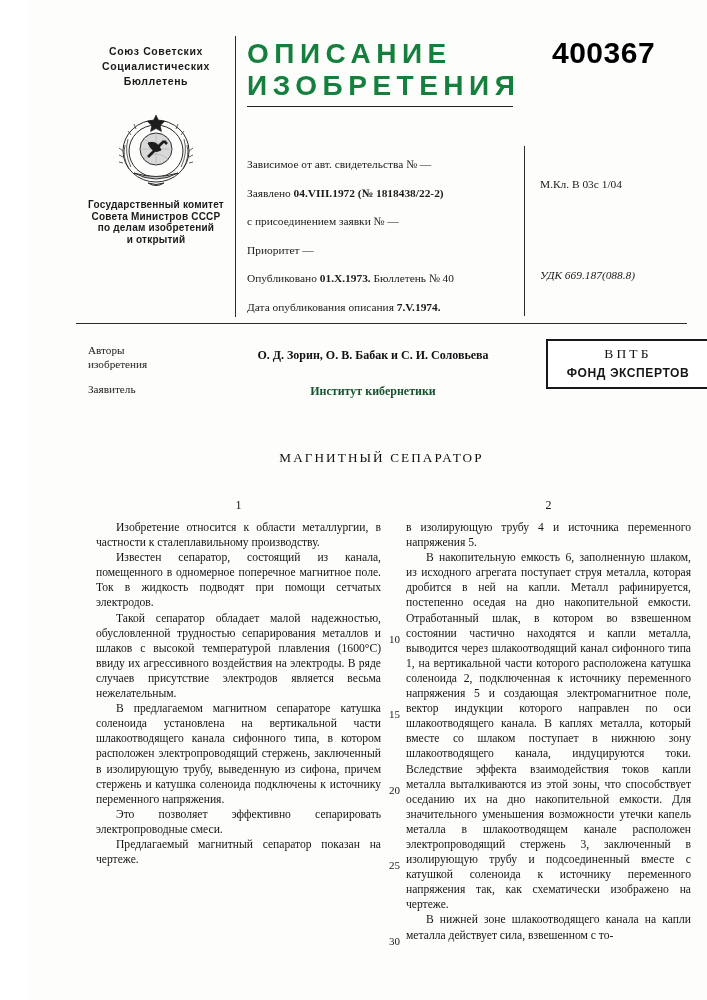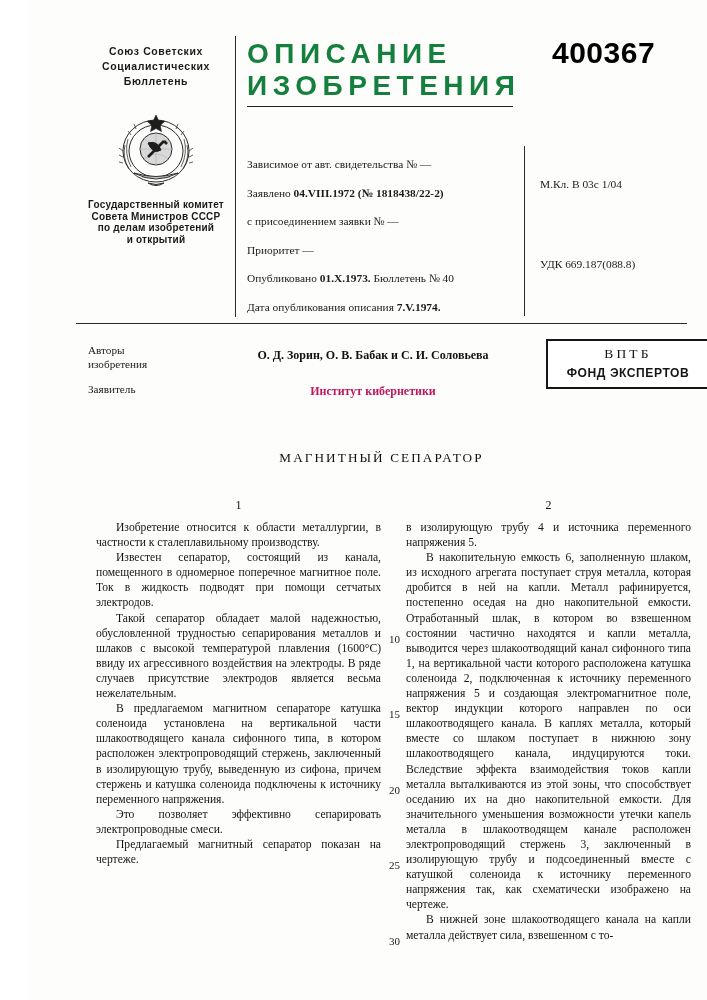"УДК 669.187(088.8)" .cls-udk { font-style: none -> italic; top: 108px -> 119px }
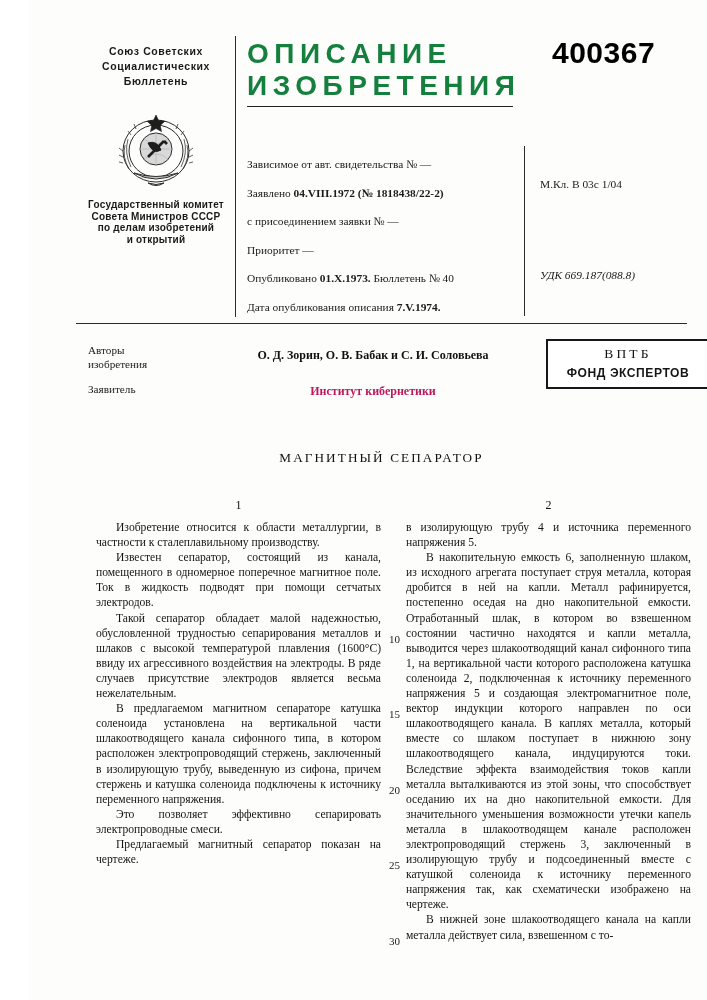"Институт кибернетики" .applicant-name { color: #be185d -> #14532d }
